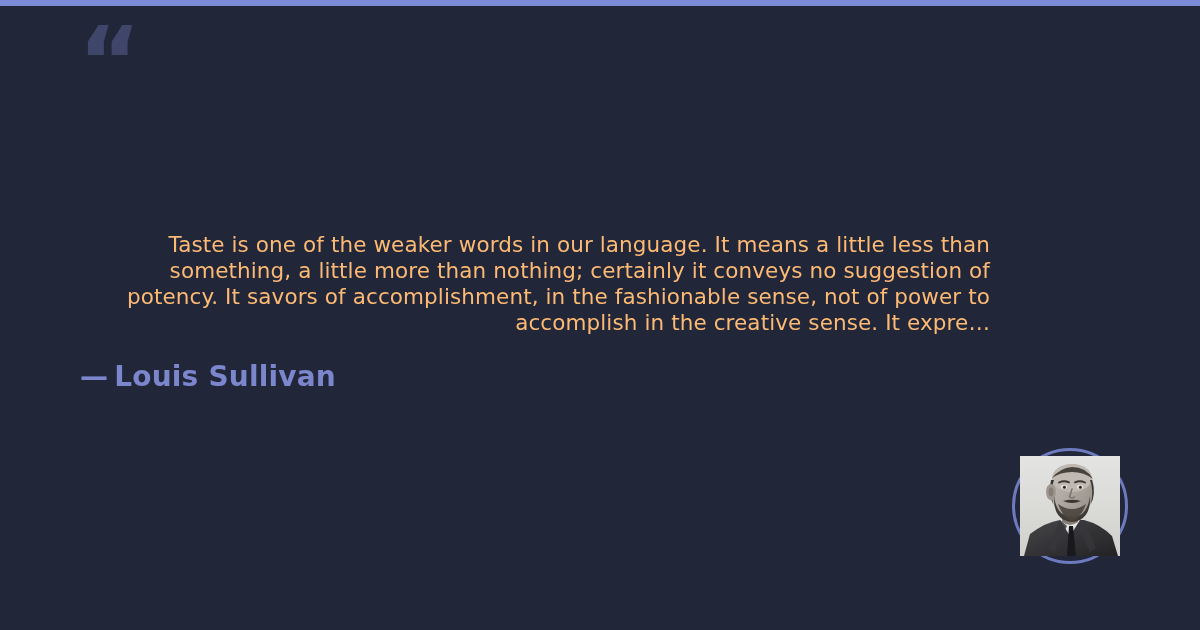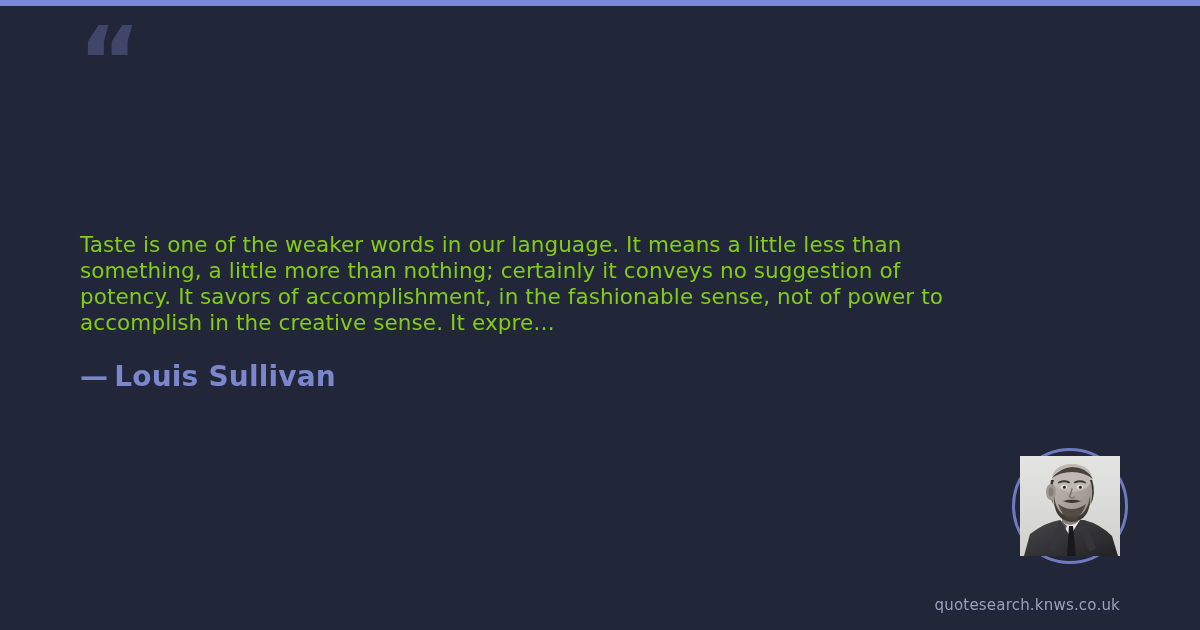"Taste is one of the" .quote-text { color: #84cc16 -> #fdba74; text-align: none -> right }
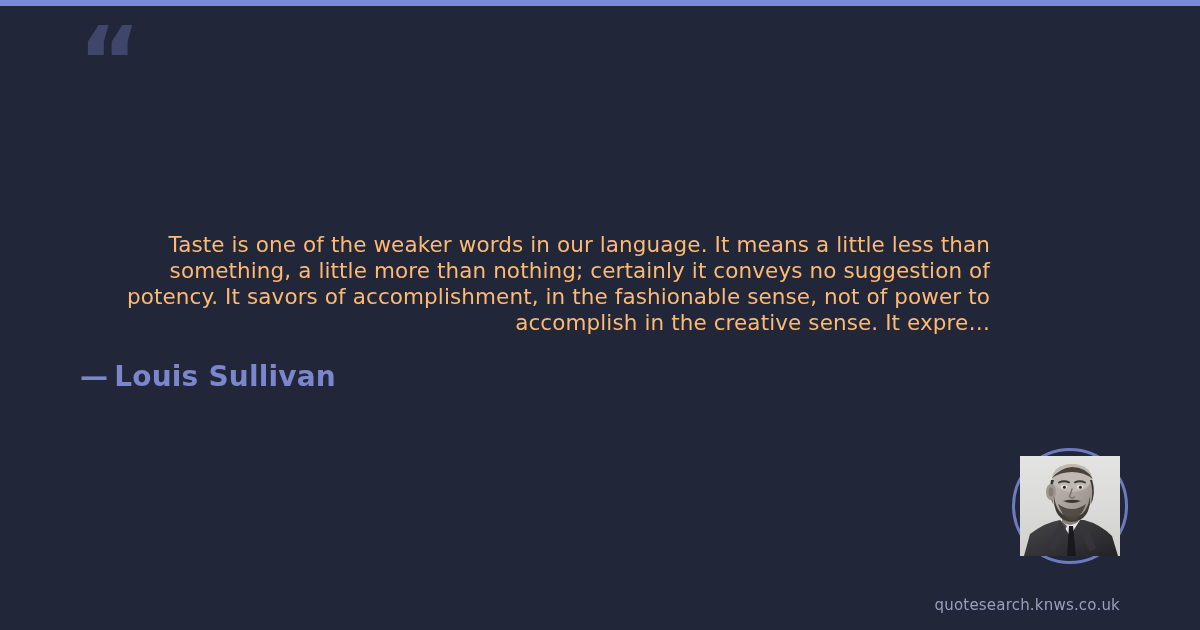"quotesearch.knws.co.uk" div.footer-source { html: <div>quotesearch.knws.co.uk</div> -> none }
